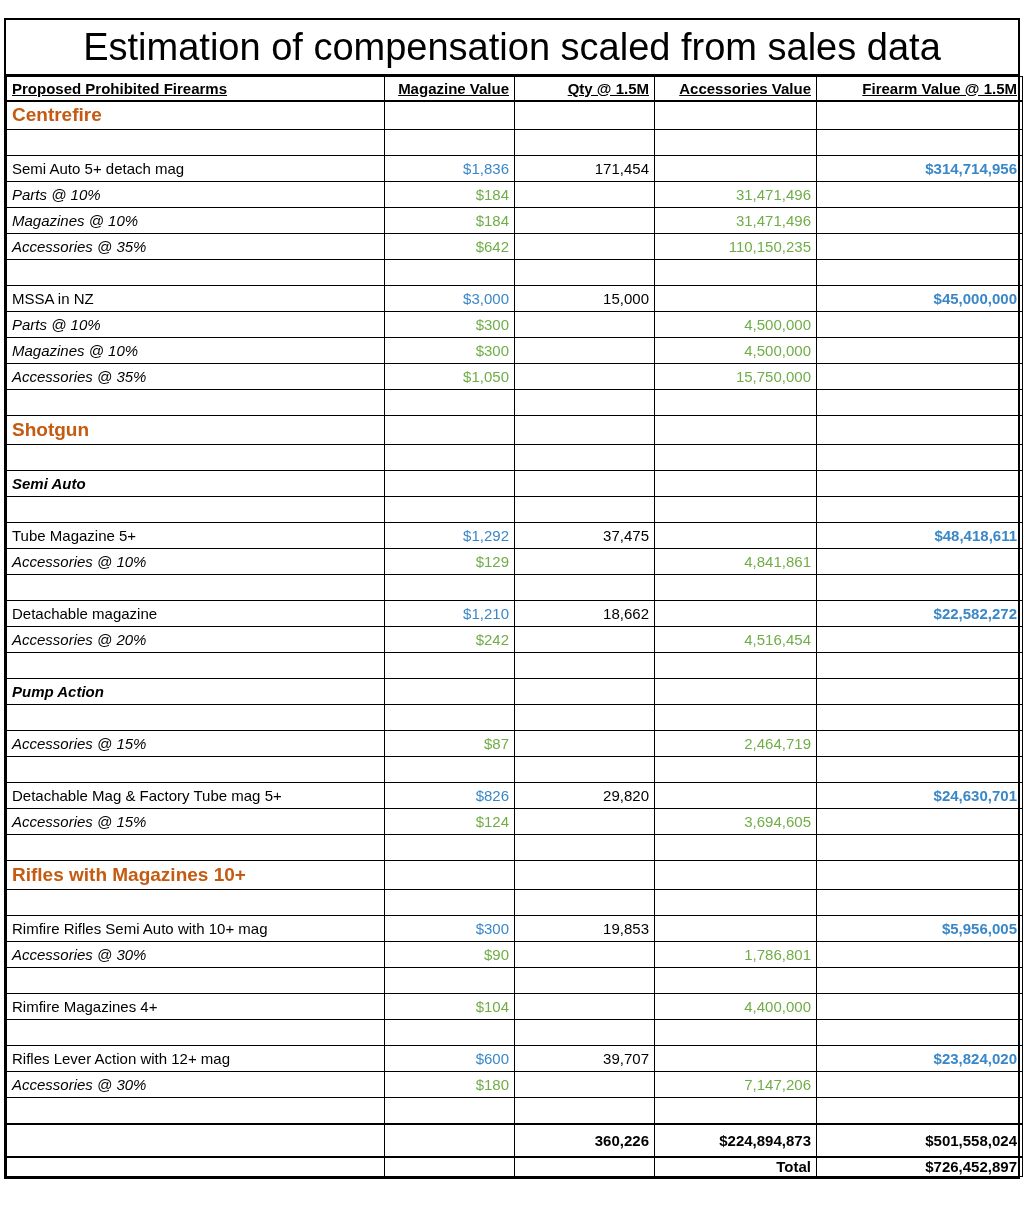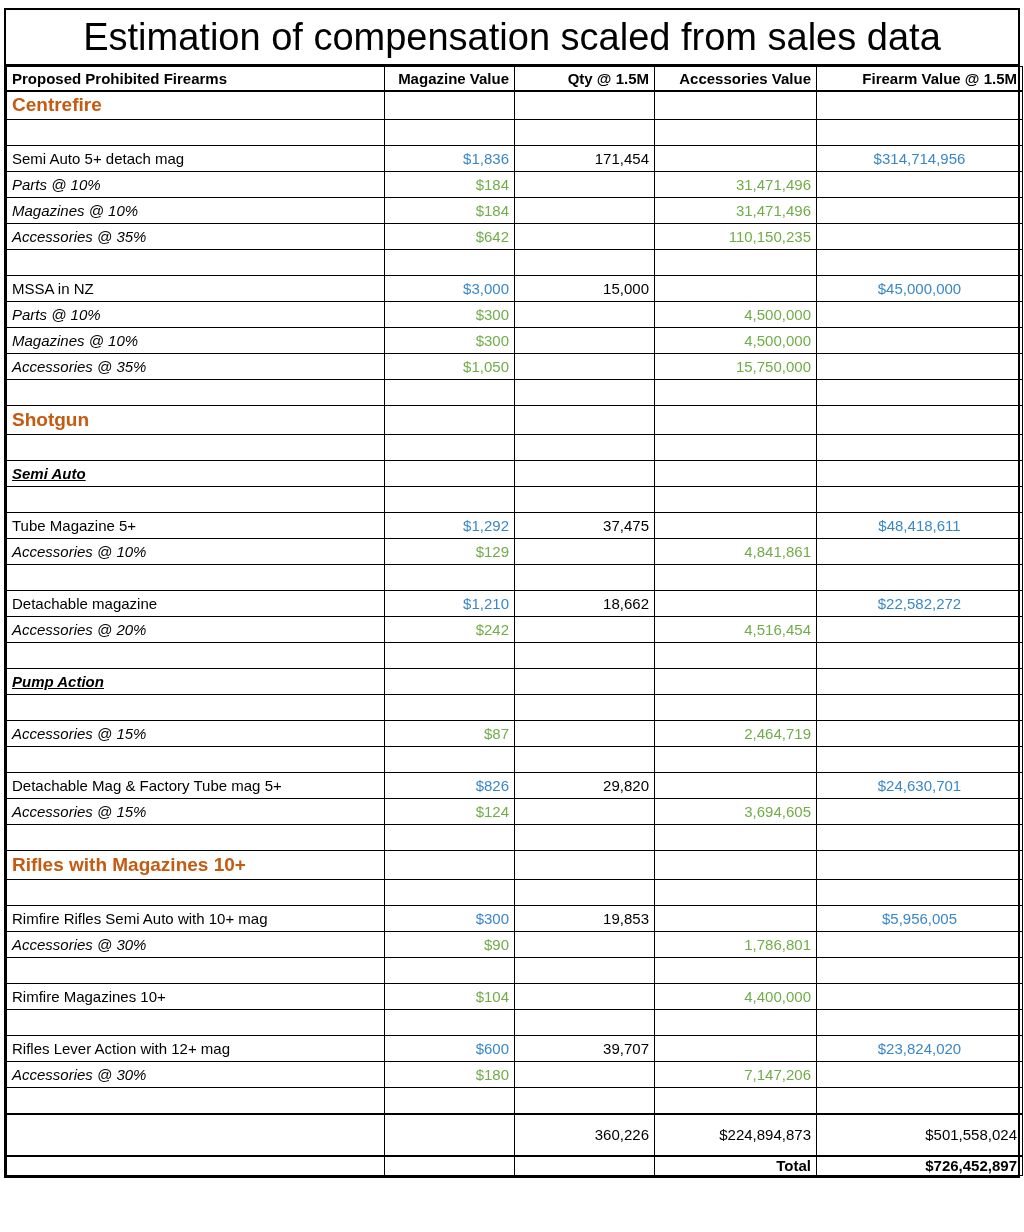"Estimation of compensation scaled from" .sheet { margin: 8px auto 0 auto -> 18px auto 0 auto }
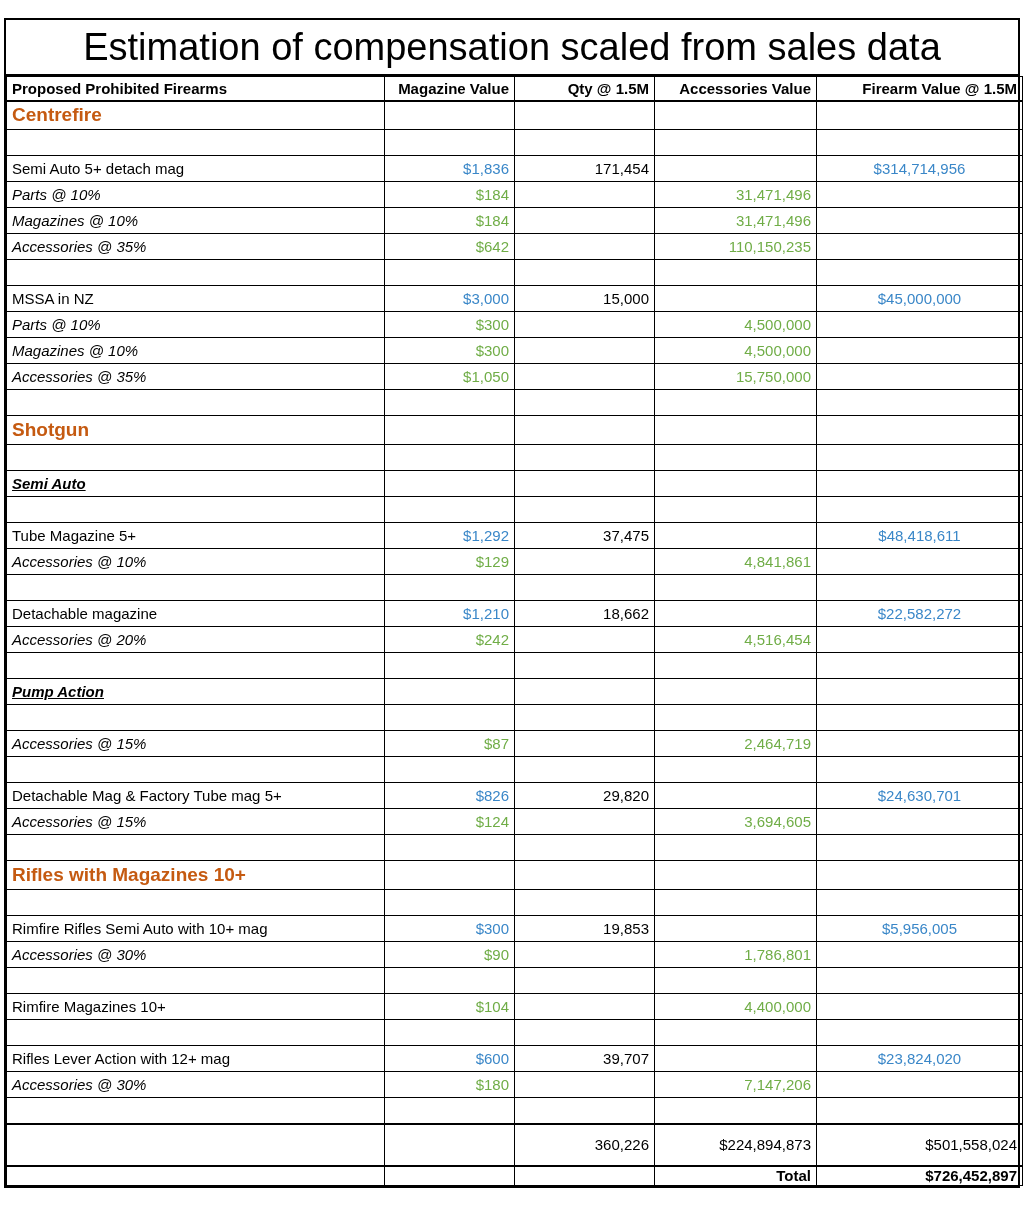"Proposed Prohibited Firearms" thead th { text-decoration: none -> underline }
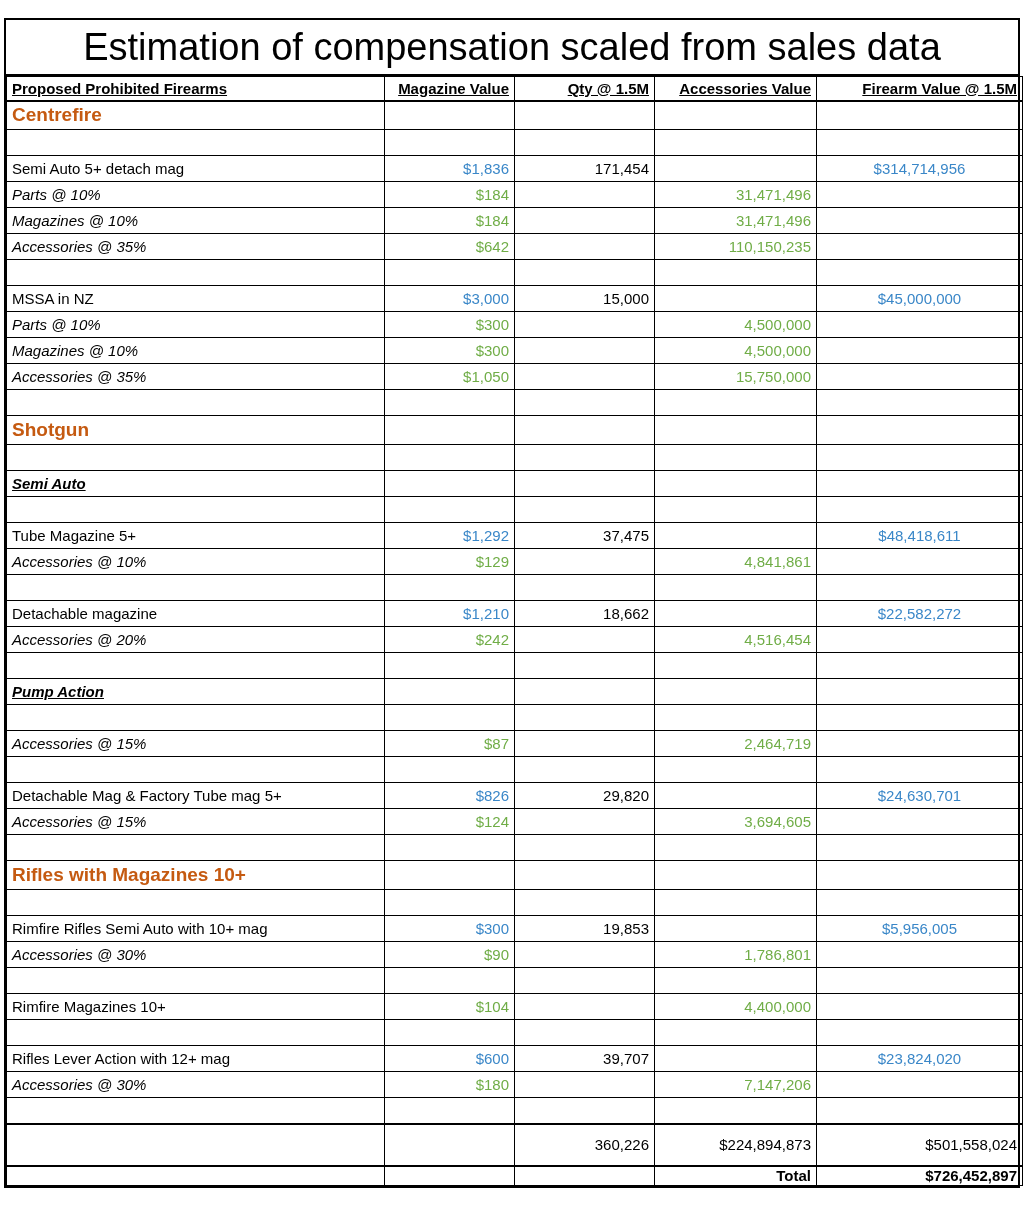"$314,714,956" .row-item .c-firearm { font-weight: 400 -> 700; text-align: center -> none }
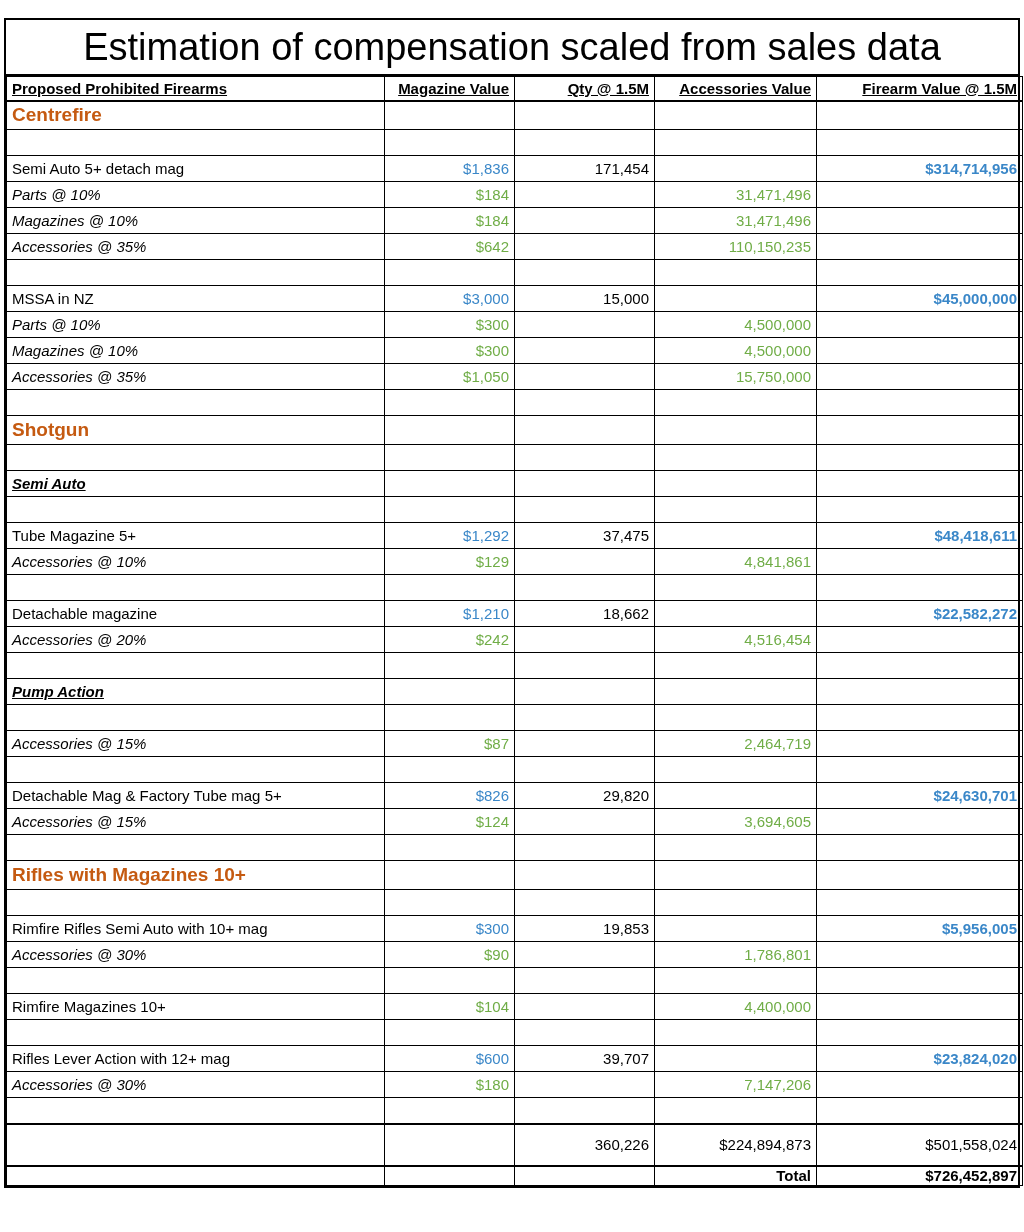"Semi Auto" .row-subsection .c-label { text-decoration: underline -> none }
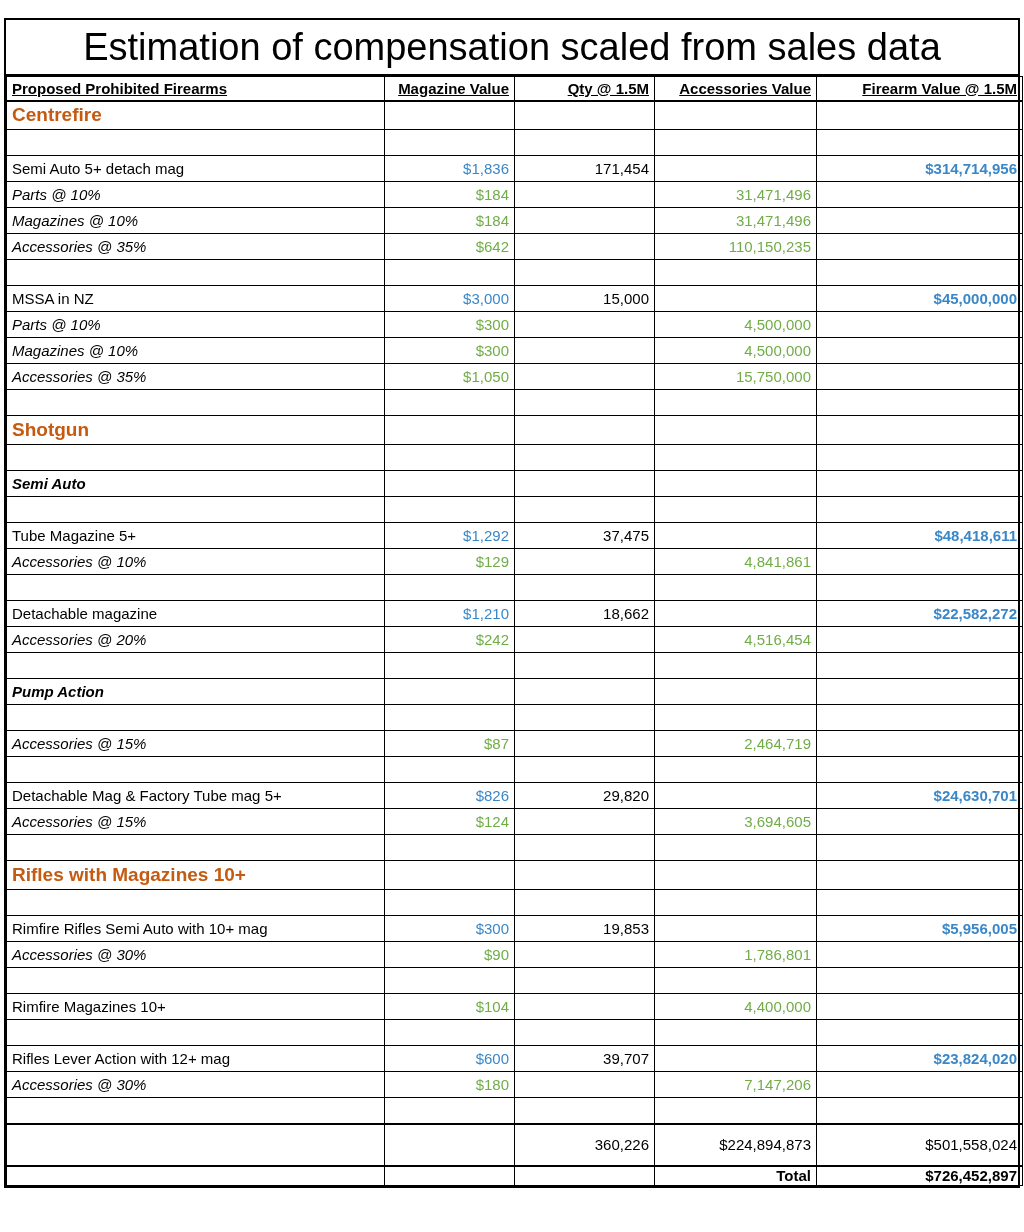"Rimfire Magazines 10+" td.c-label { text: 10+ -> 4+ }
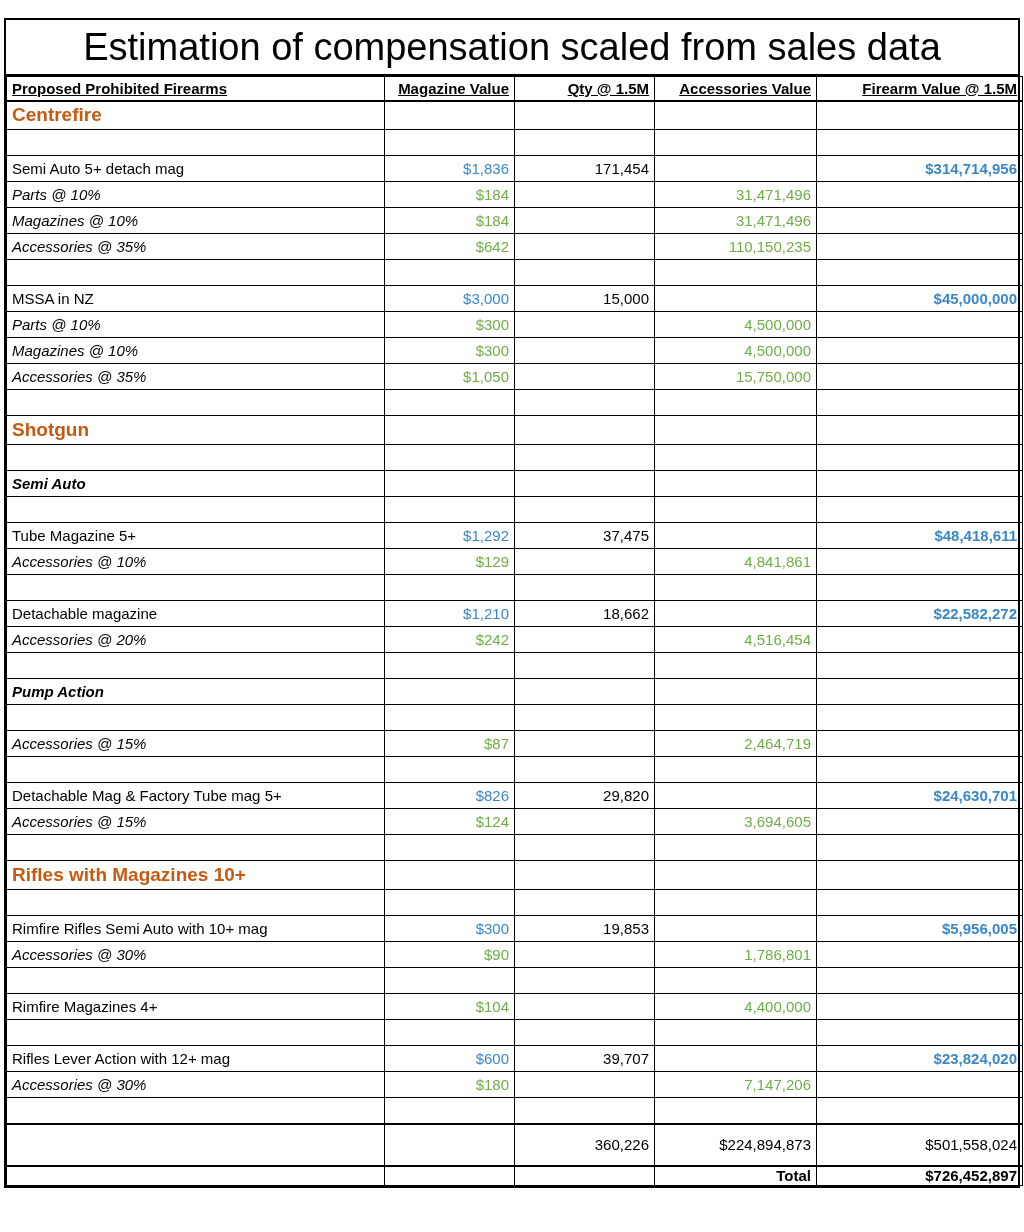"360,226" .row-totals td { font-weight: 400 -> 700; height: 42px -> 33px }
